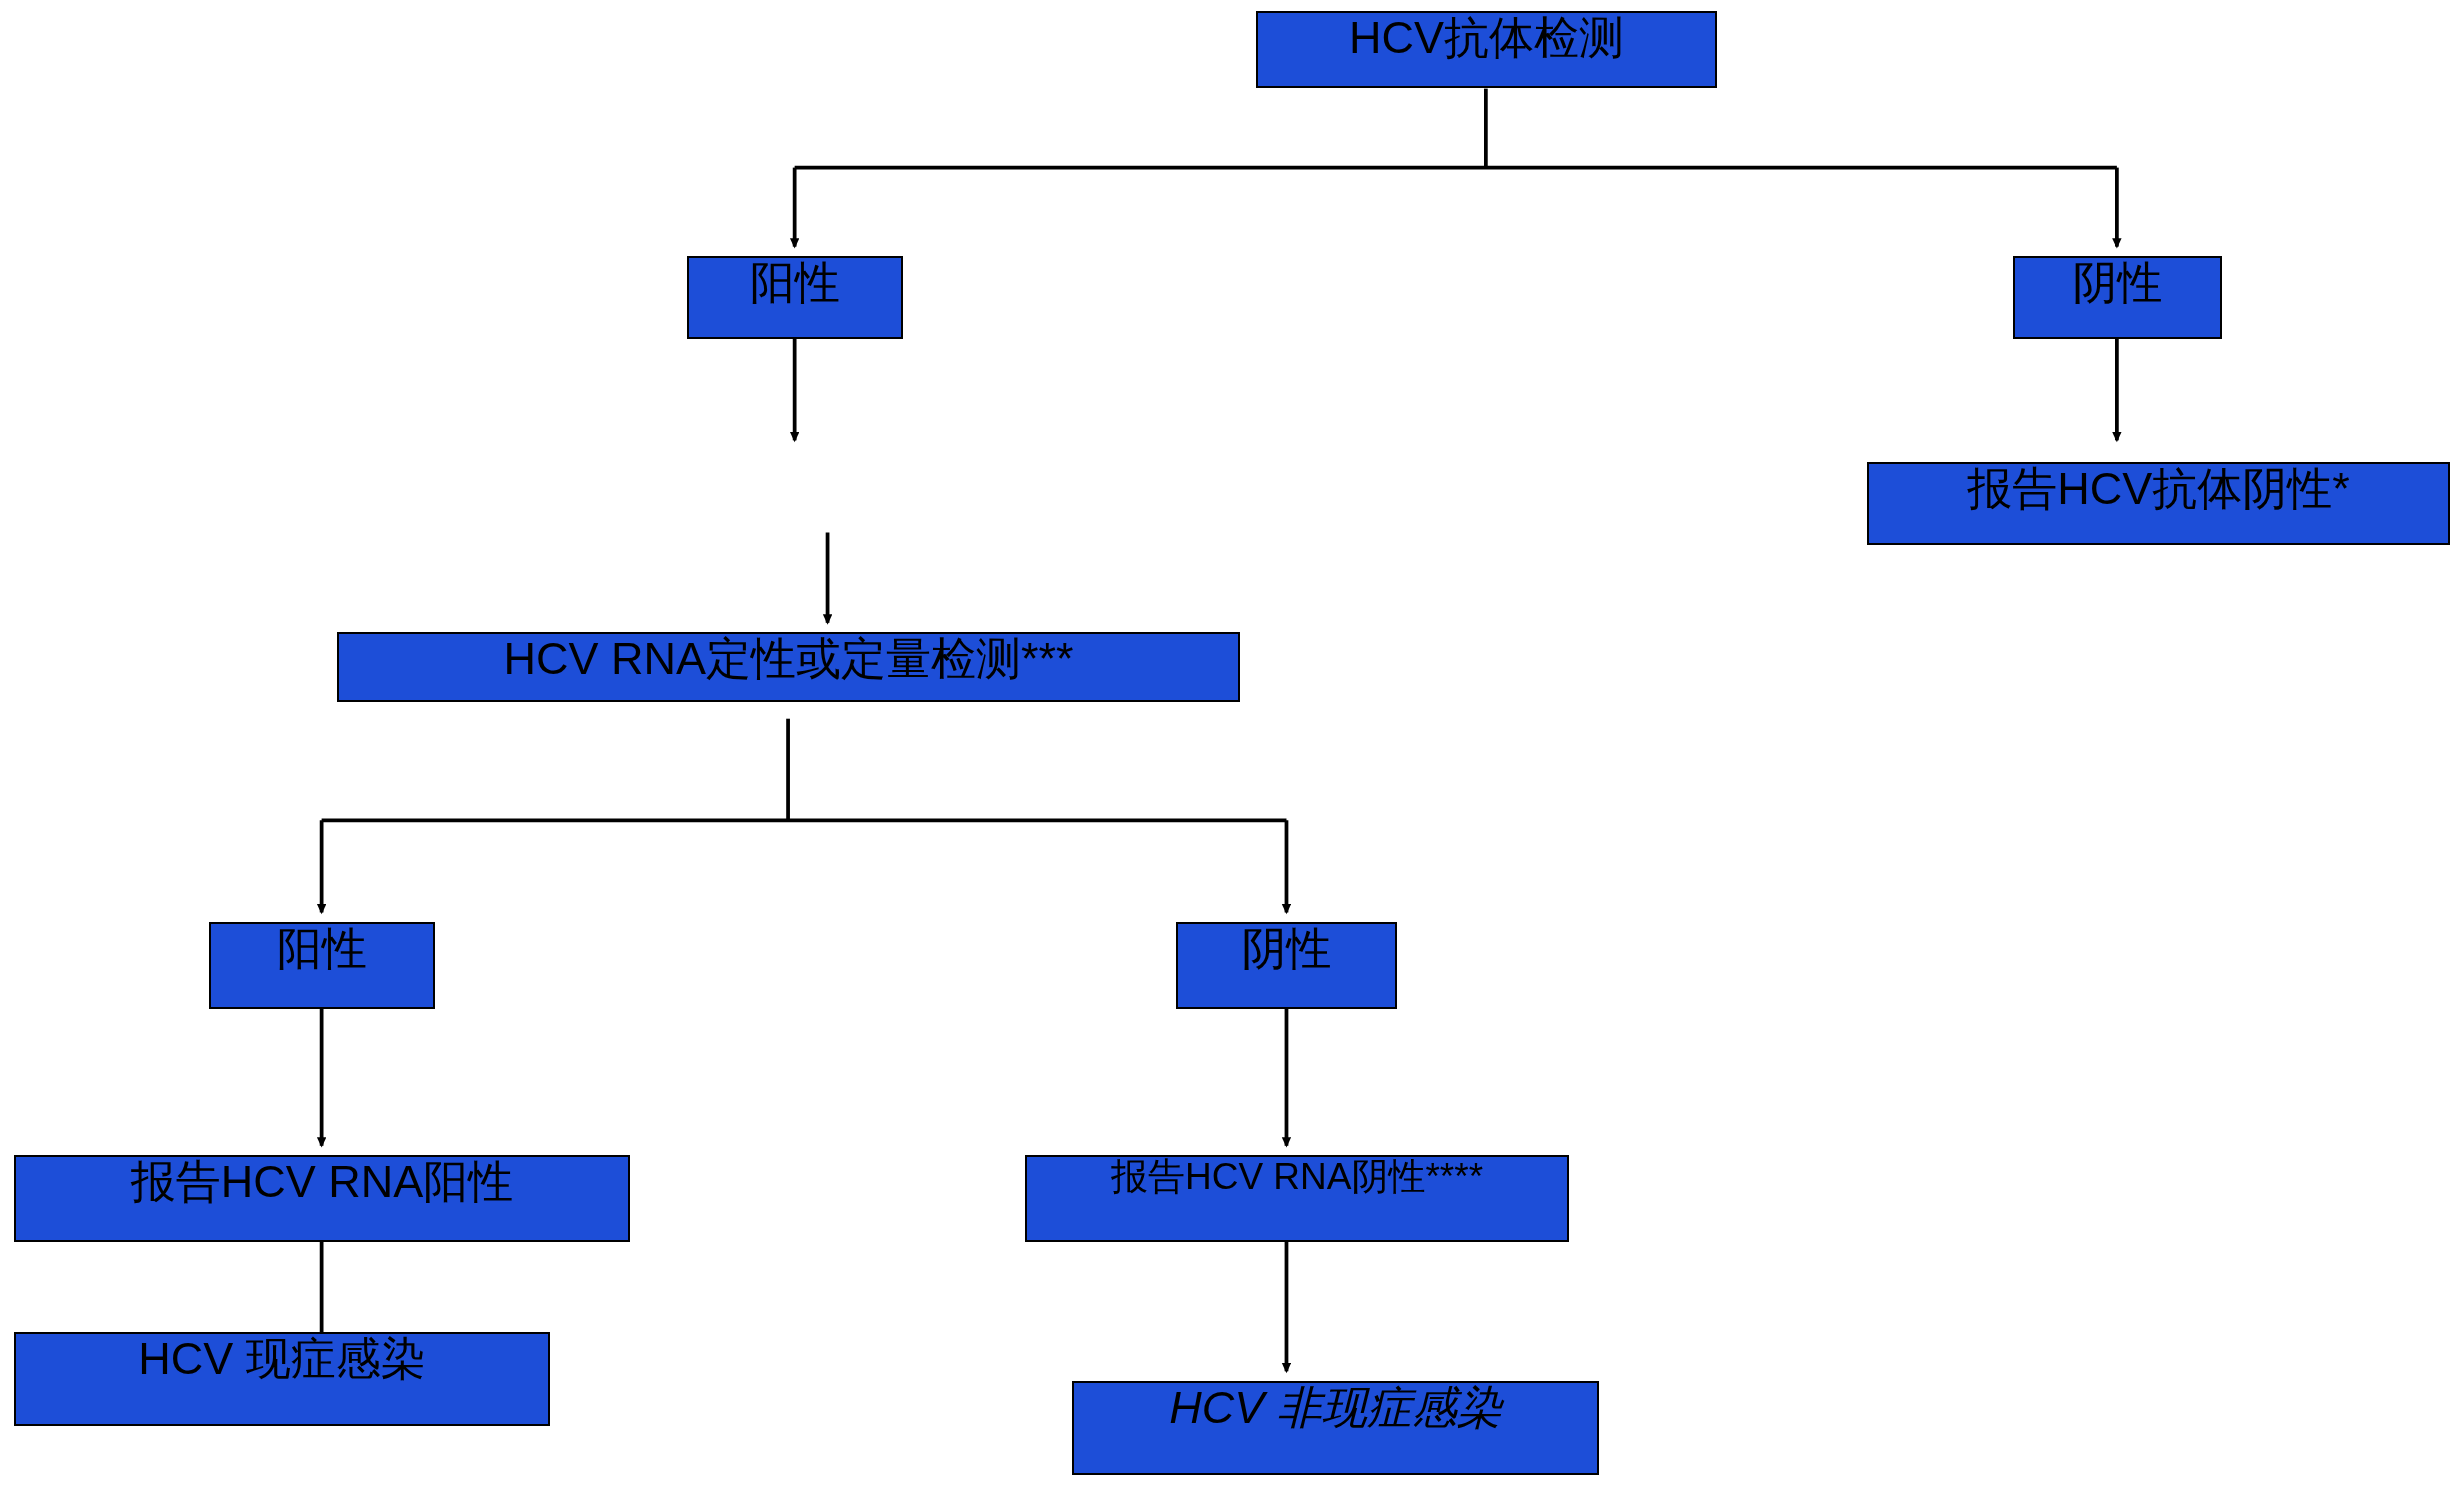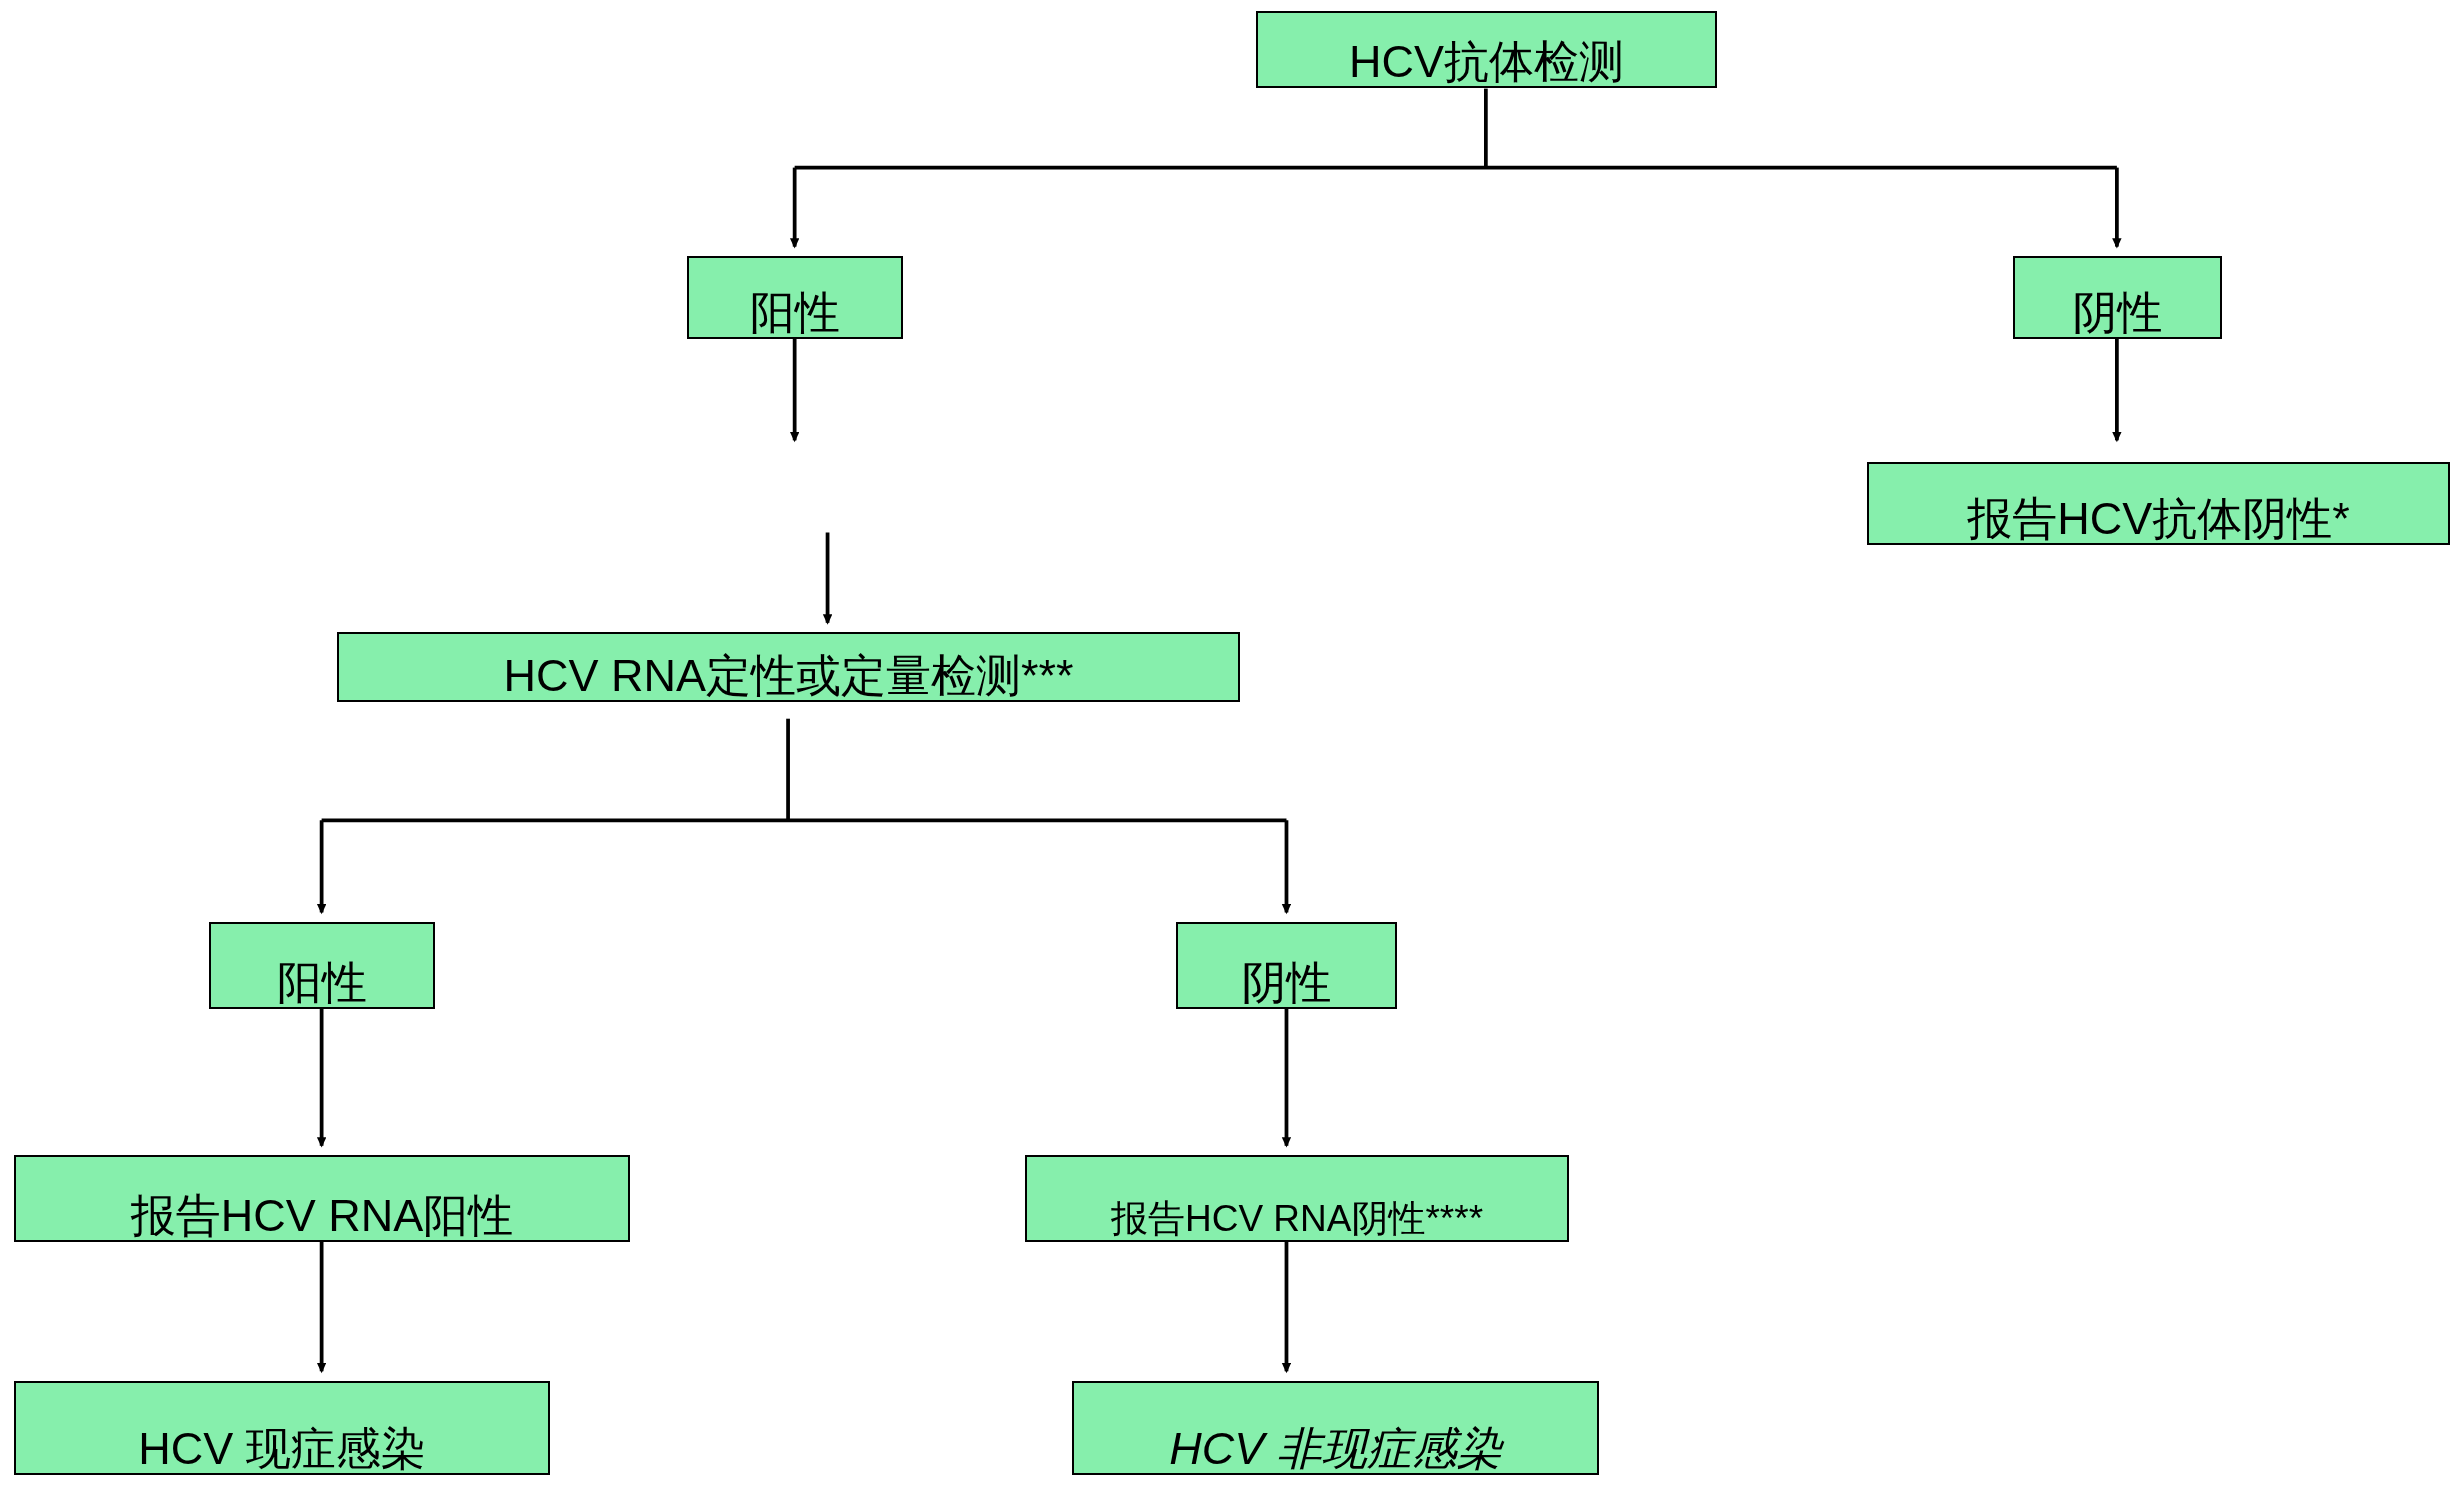"HCV抗体检测" .node { align-items: flex-end -> flex-start; background: #86efac -> #1d4ed8 }
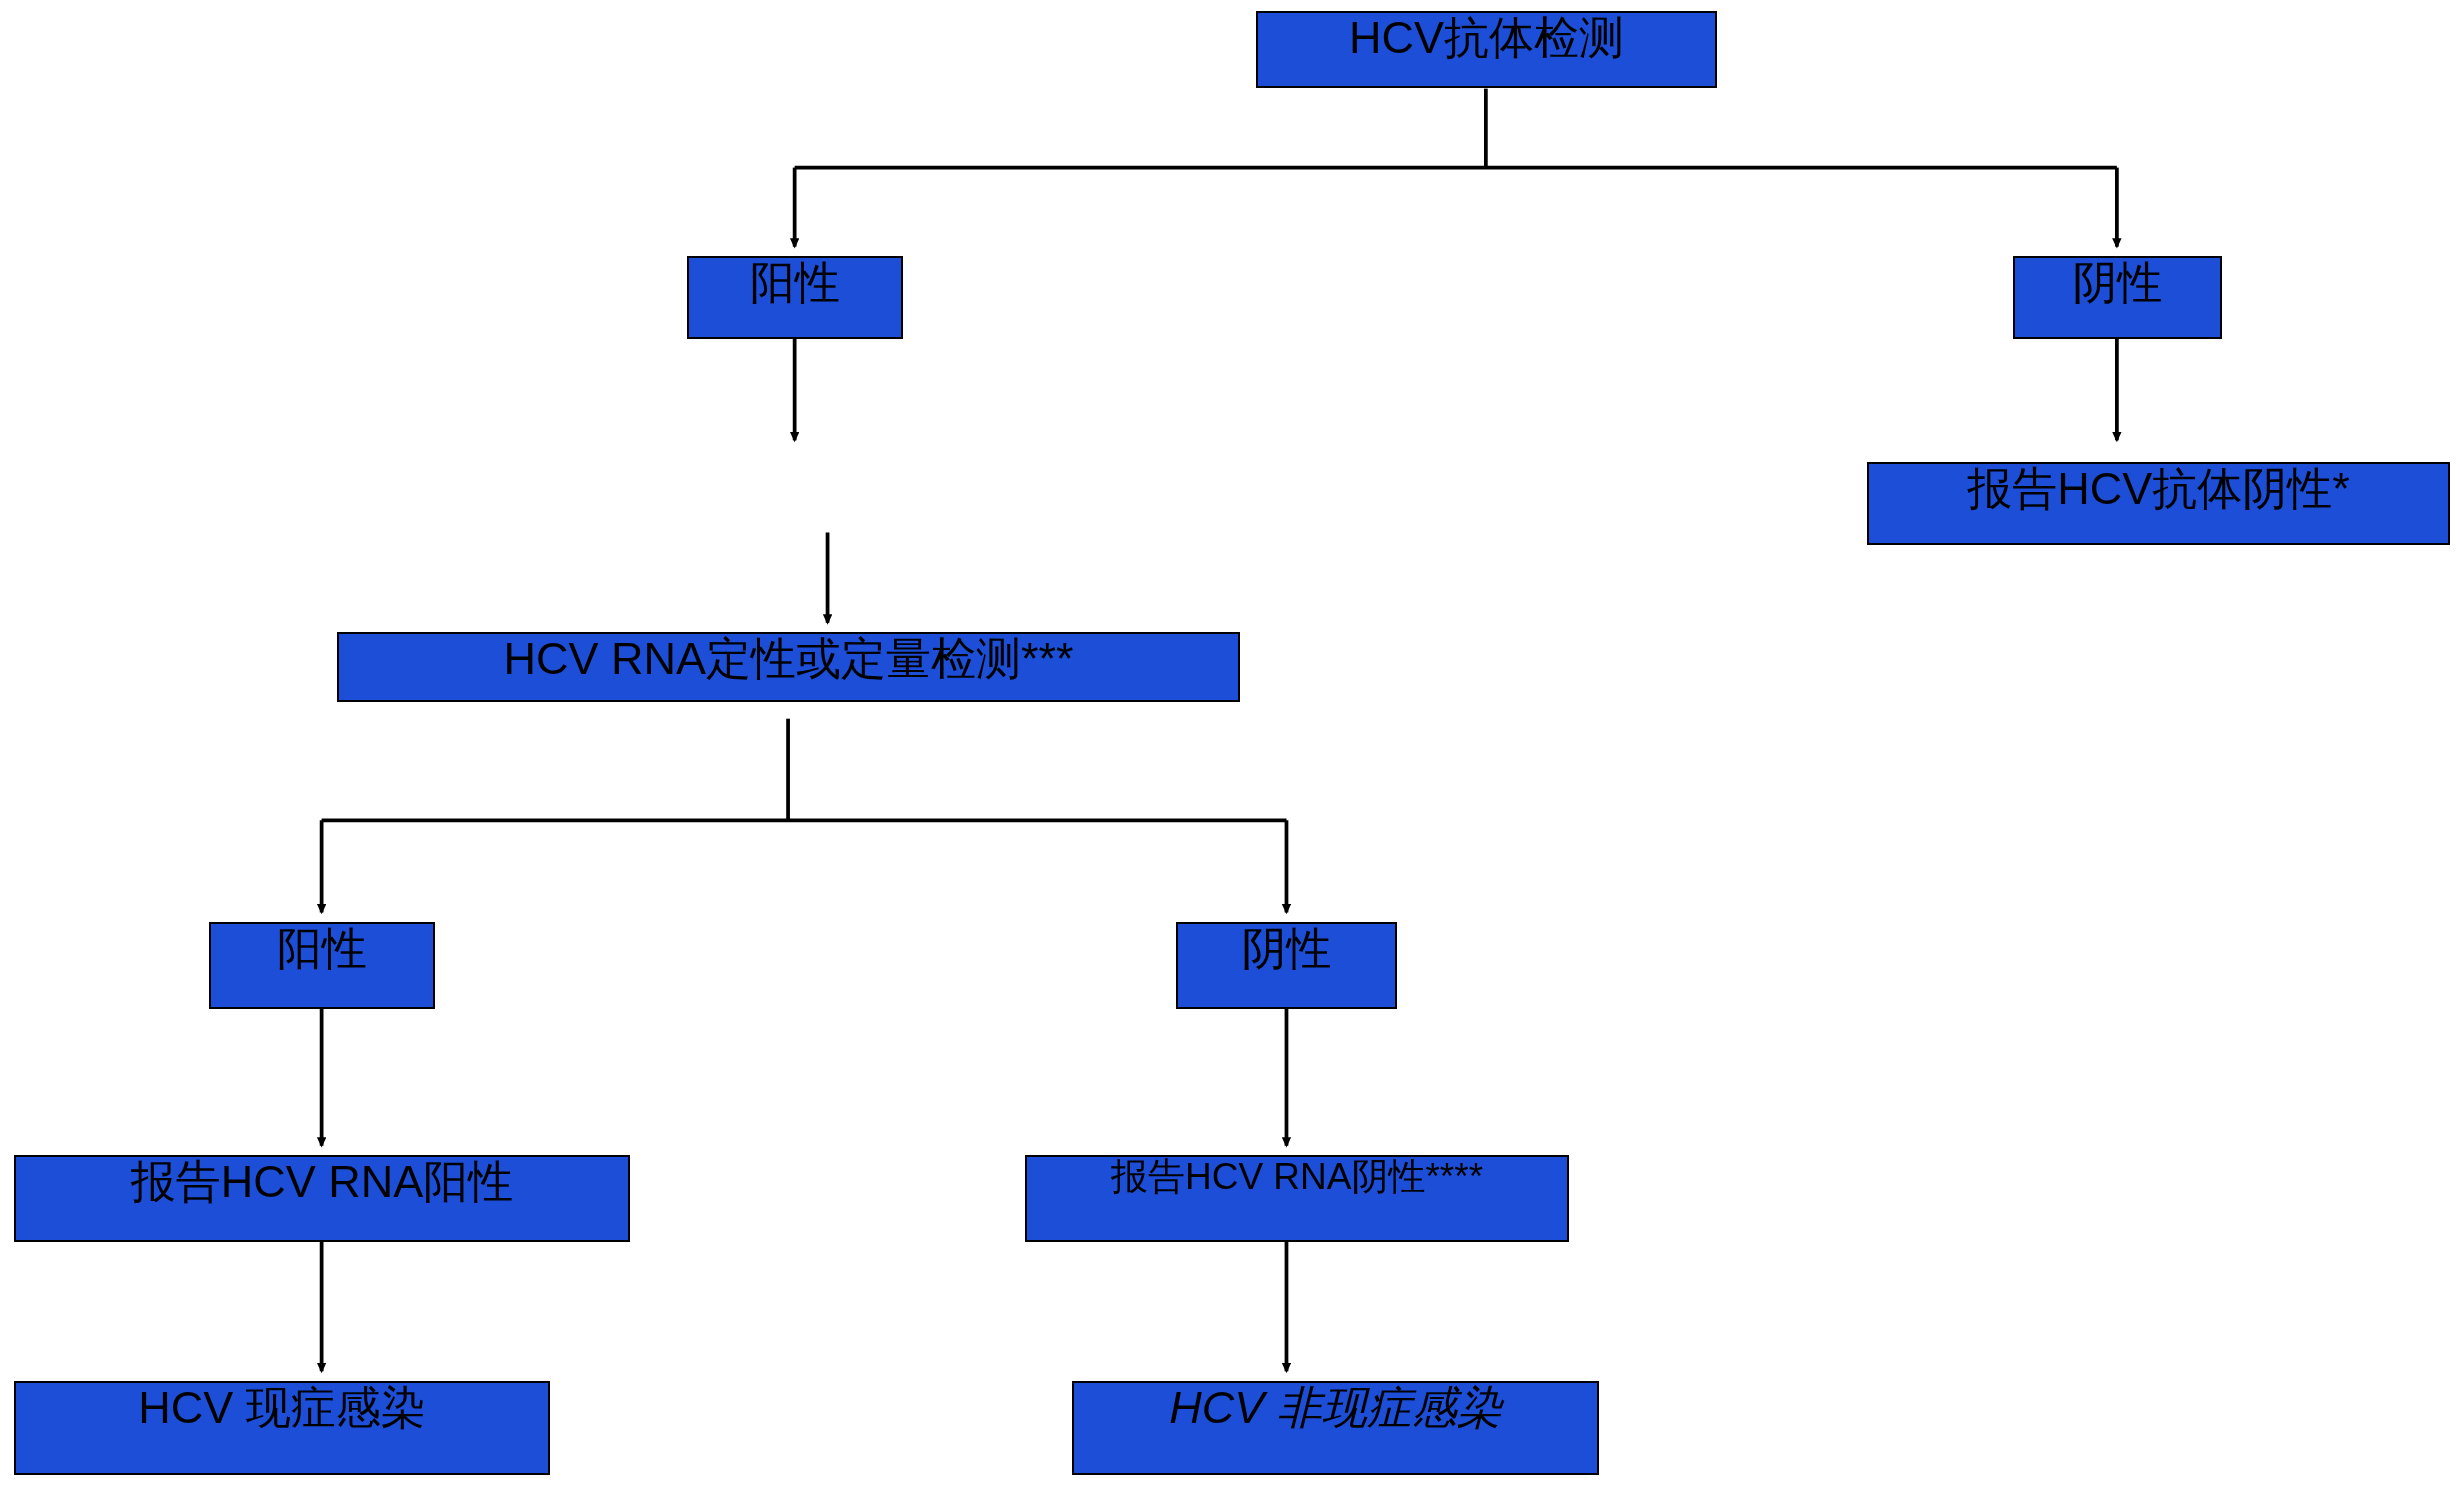"HCV 现症感染" div.node { top: 1381px -> 1332px }
